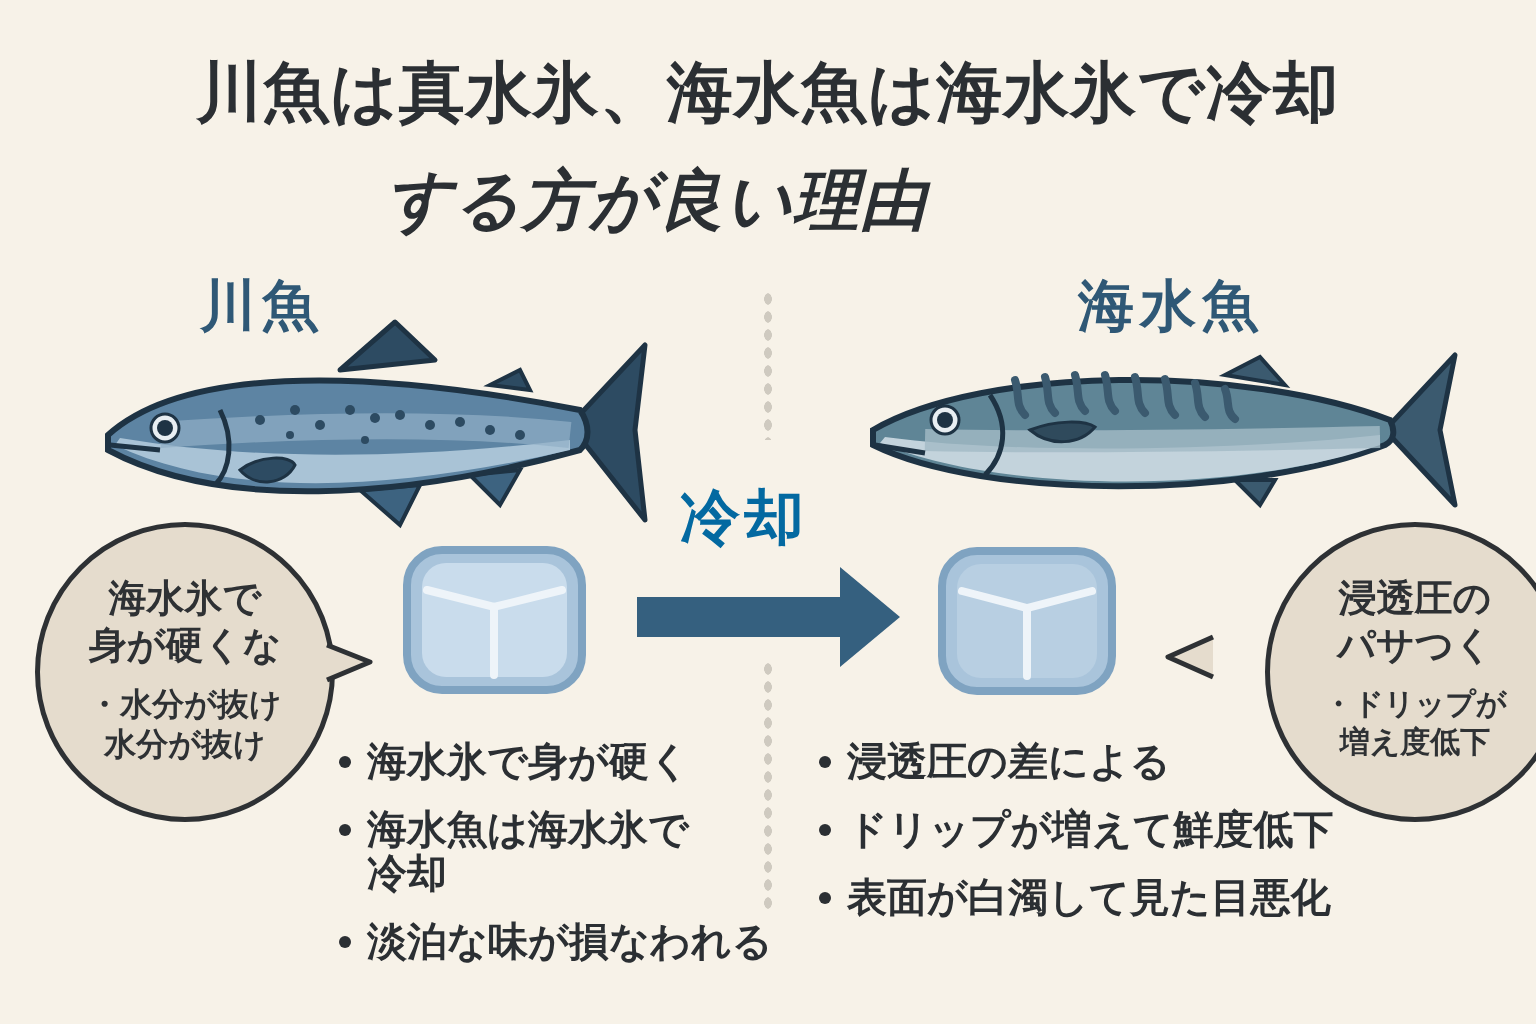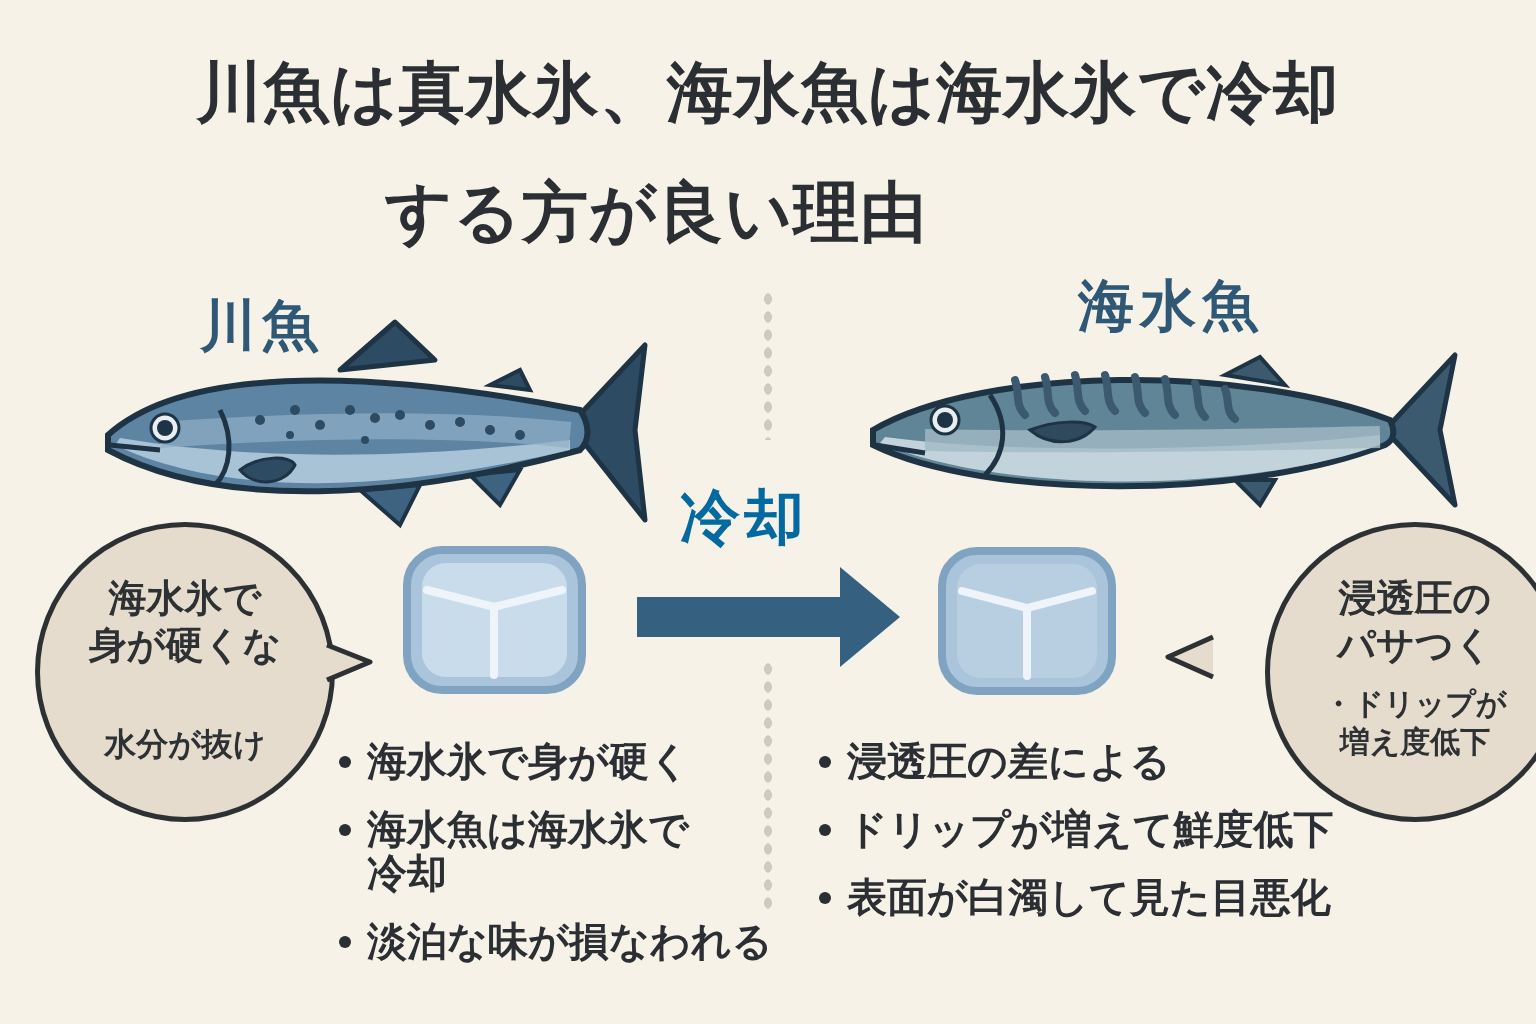"する方が良い理由" .title-2 { font-style: none -> italic; top: 180px -> 168px }
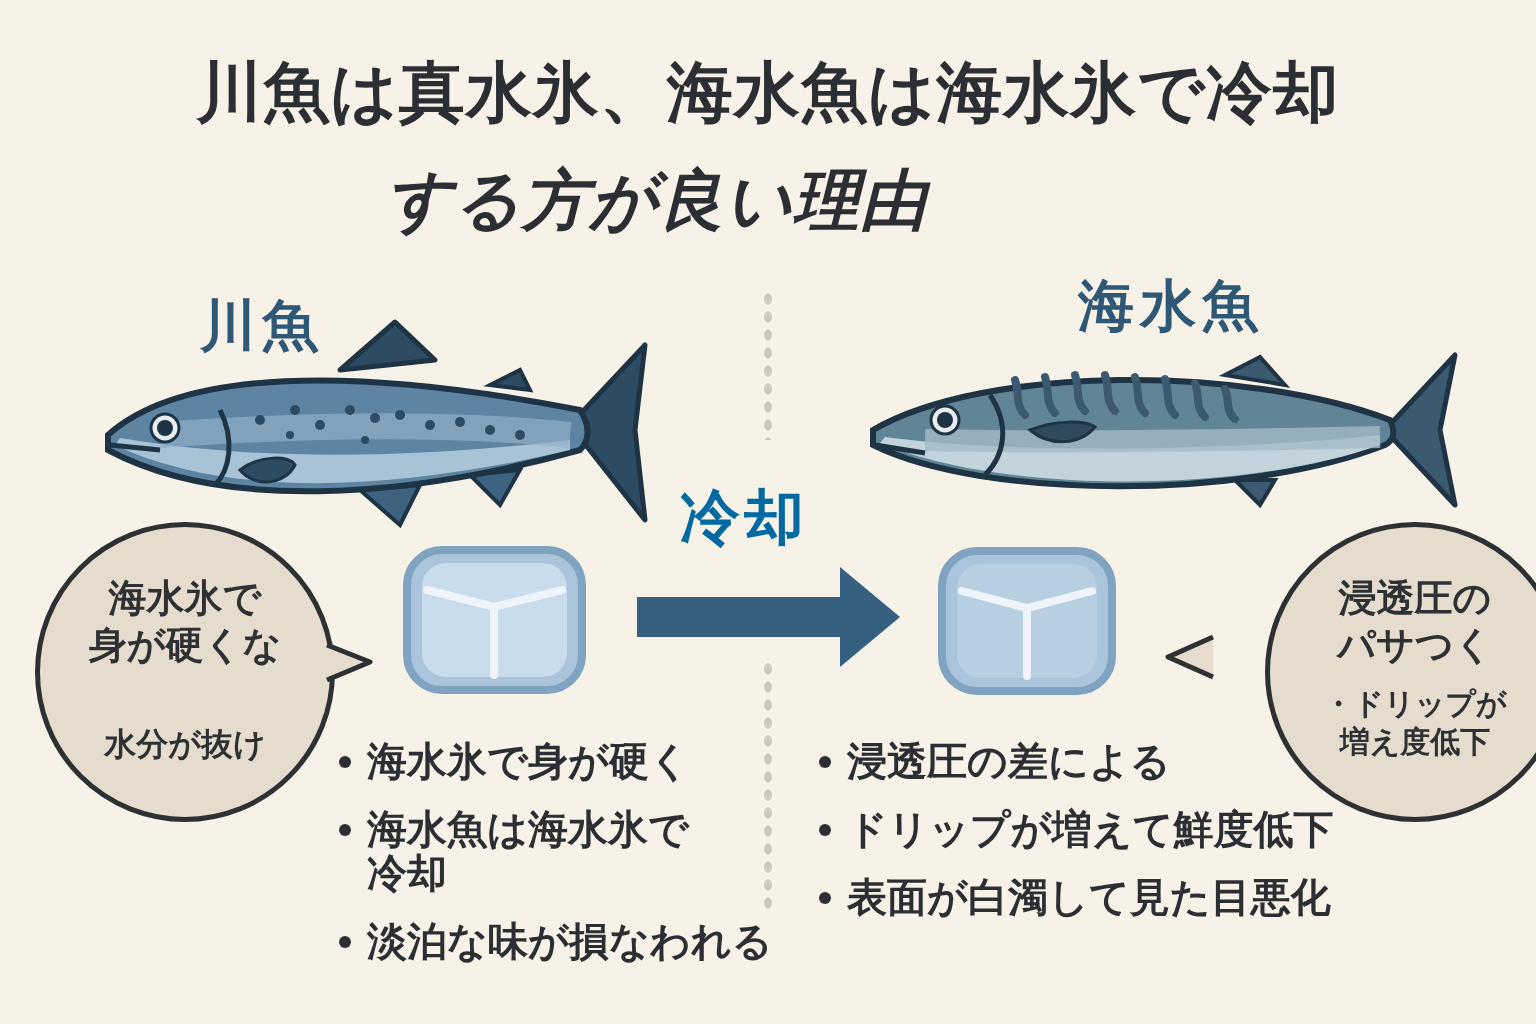"川魚" div.abs { margin-top: 20px -> none }
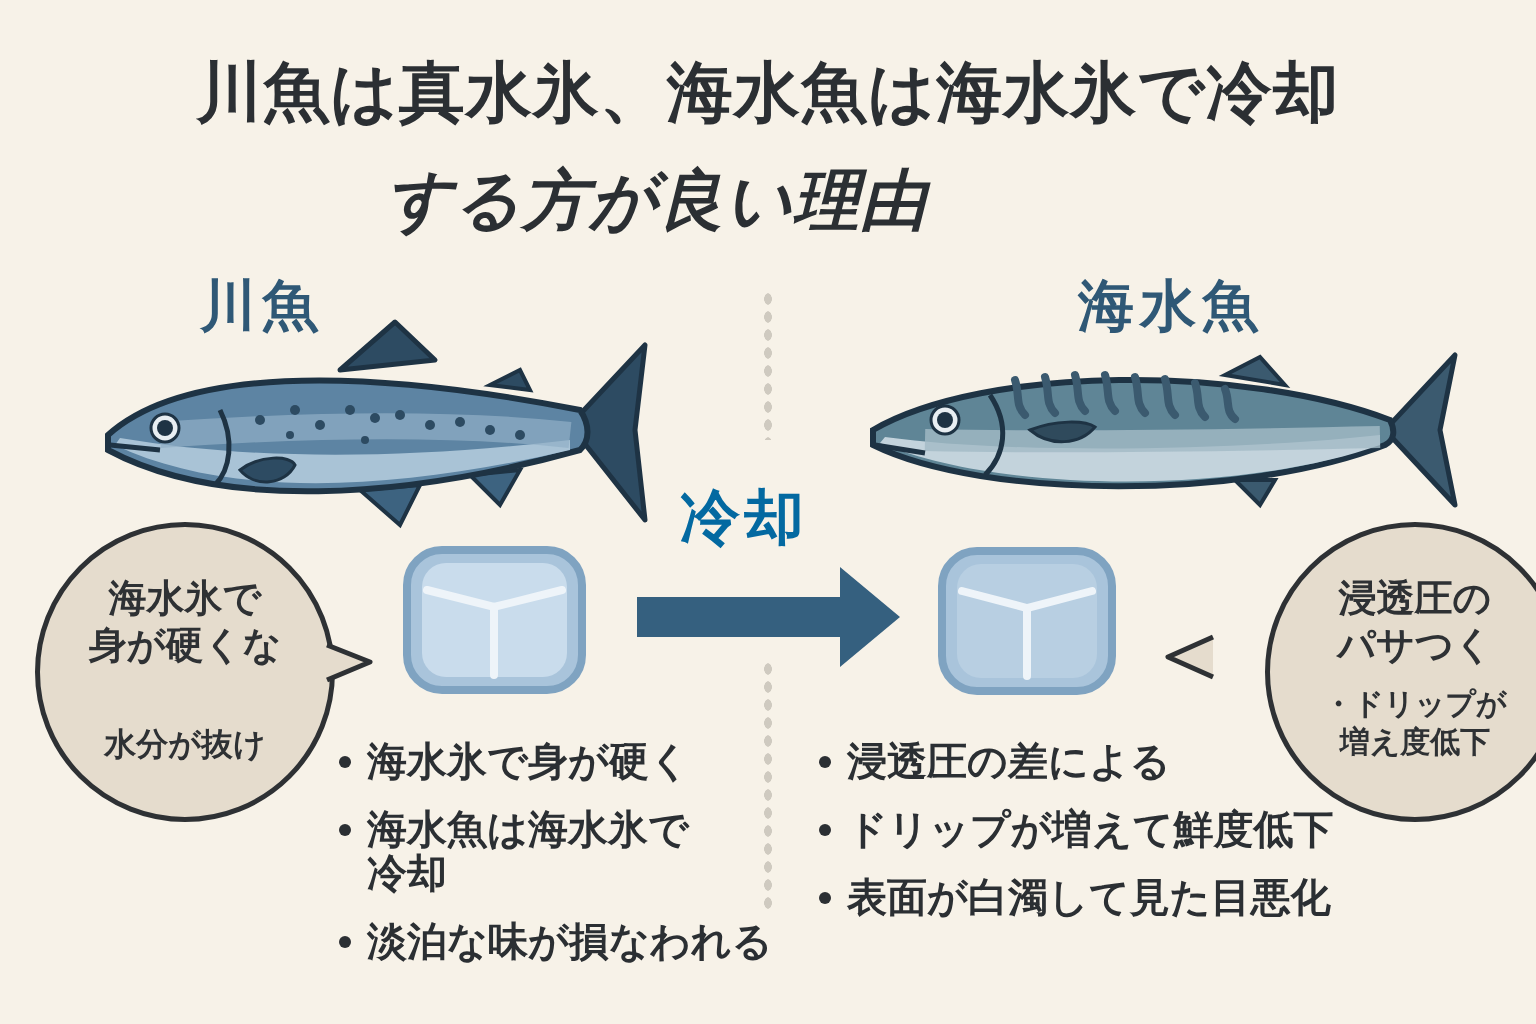"・水分が抜け" div.bubble-text { html: none -> <div>・水分が抜け</div> }
